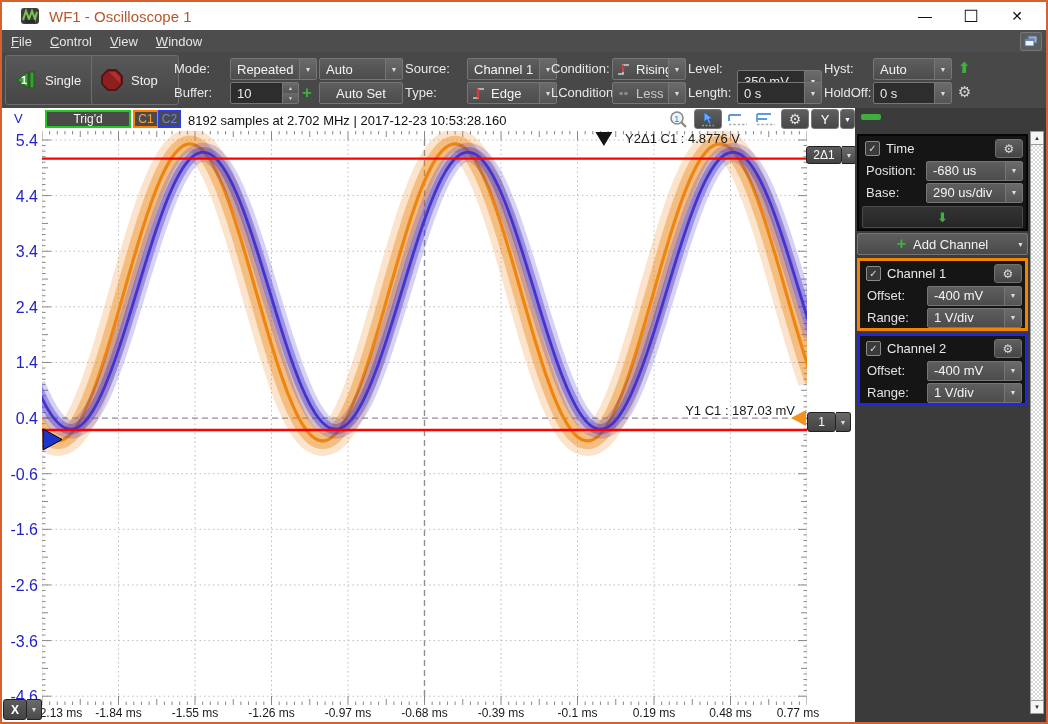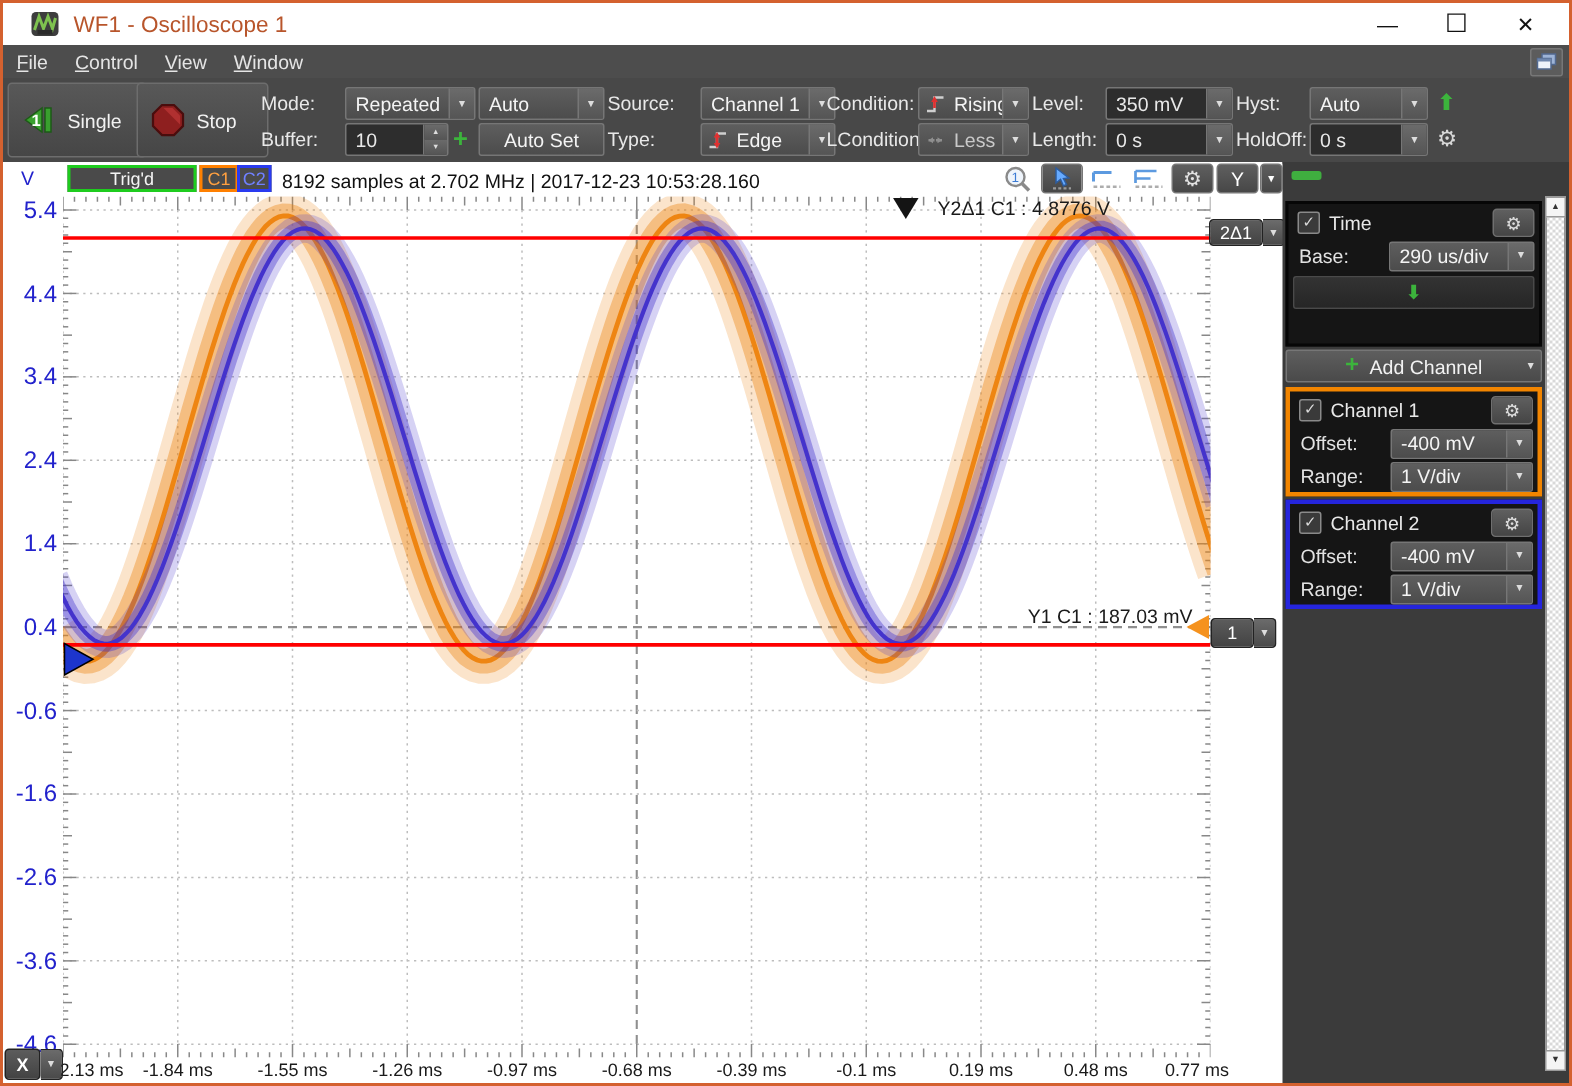"350 mV" div.tb { top: 6px -> 18px }
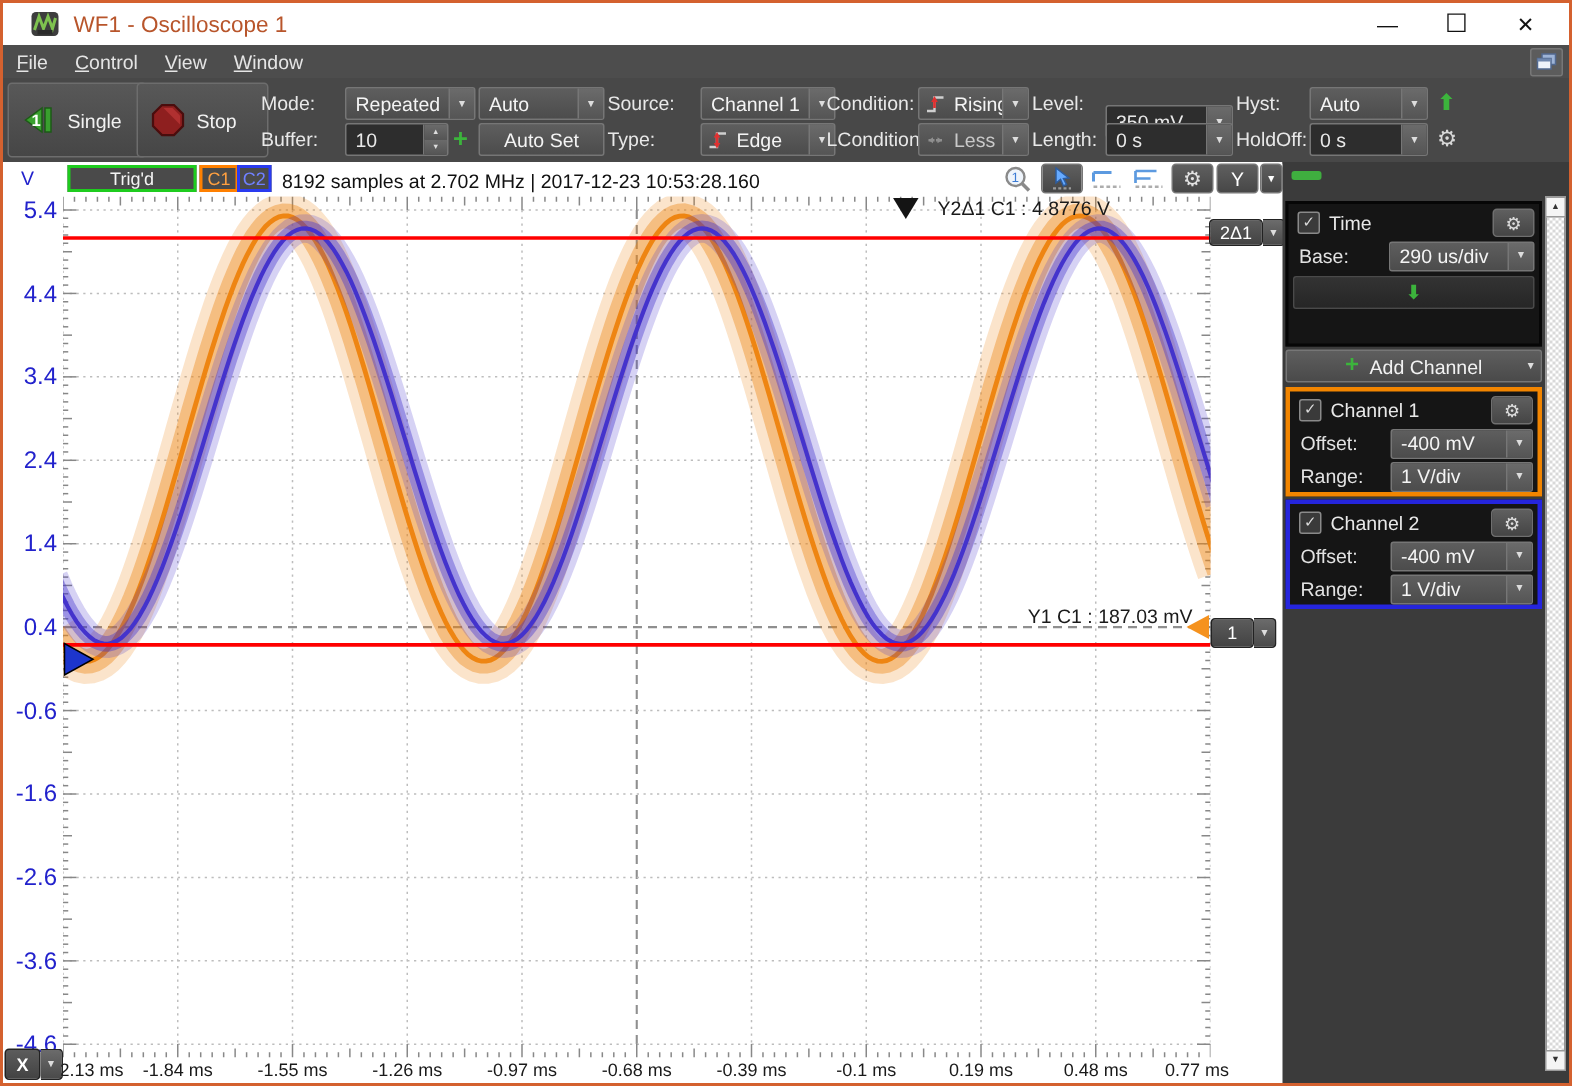"Position:" div.prow { html: none -> <div> <span>Position:</span> <div> <span>-680 us</span> <span>▼</span> </div> </div> }
